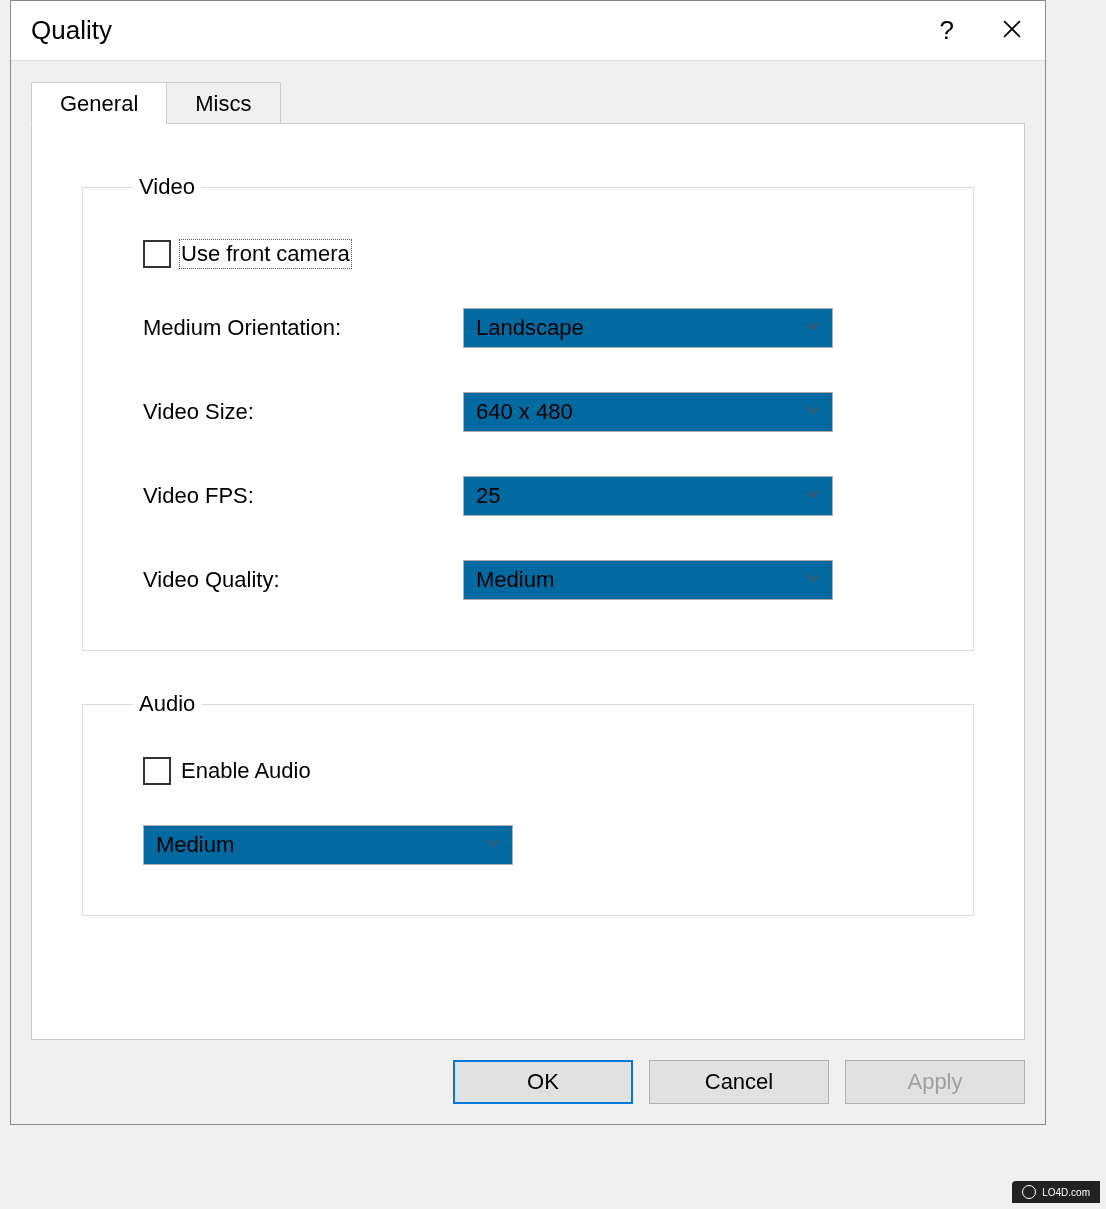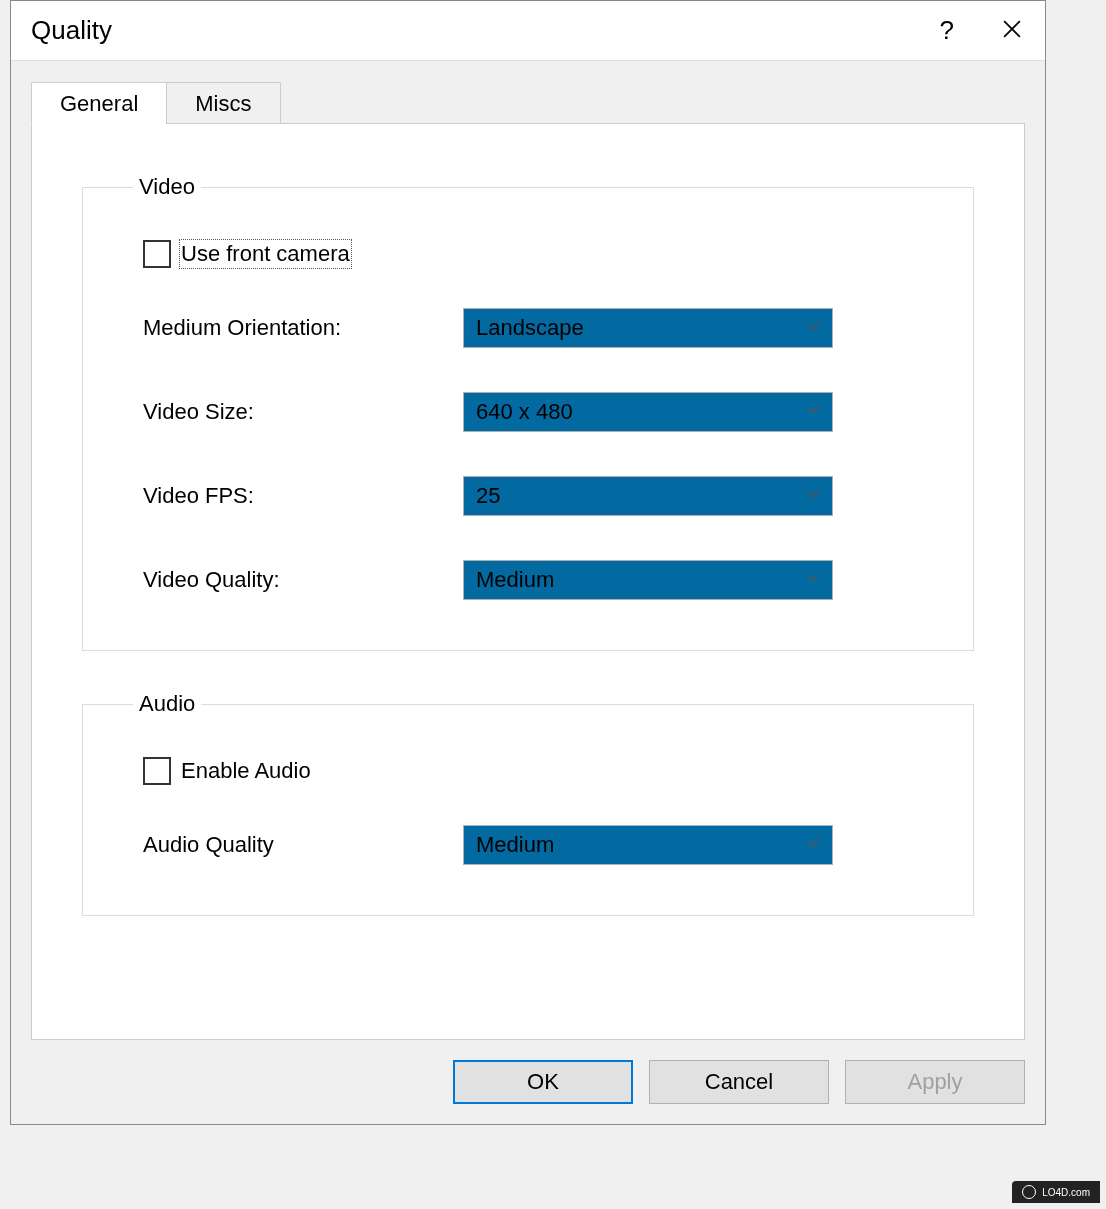"Audio Quality" div.form-label { html: <div>Audio Quality</div> -> none }
